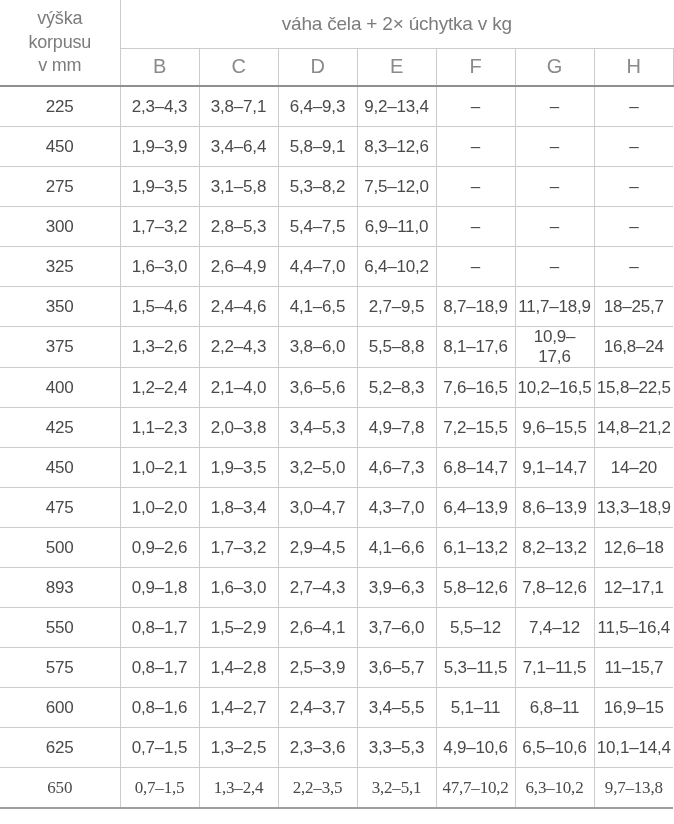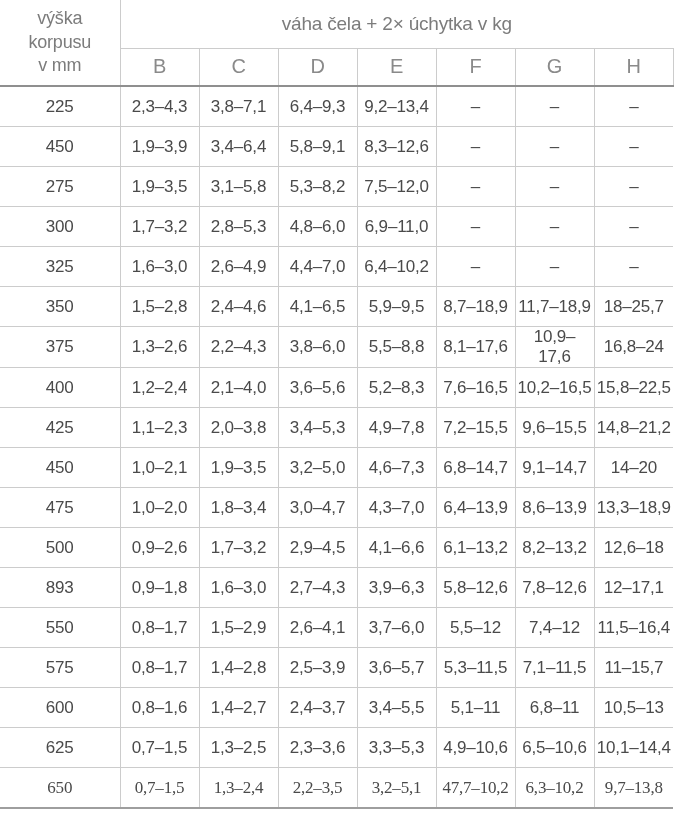"4,8–6,0" td { text: 4,8–6,0 -> 5,4–7,5 }
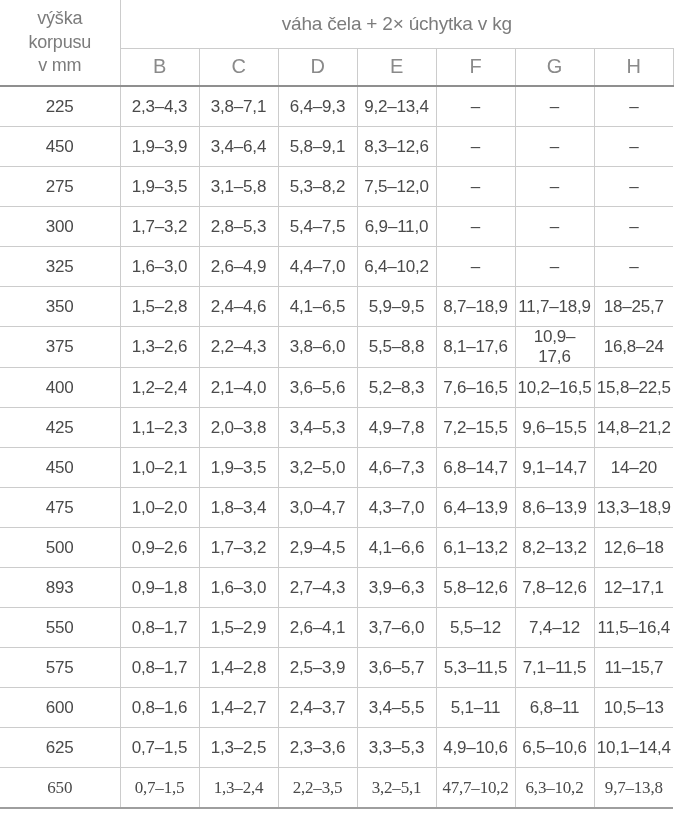"1,5–2,8" td { text: 2,8 -> 4,6 }
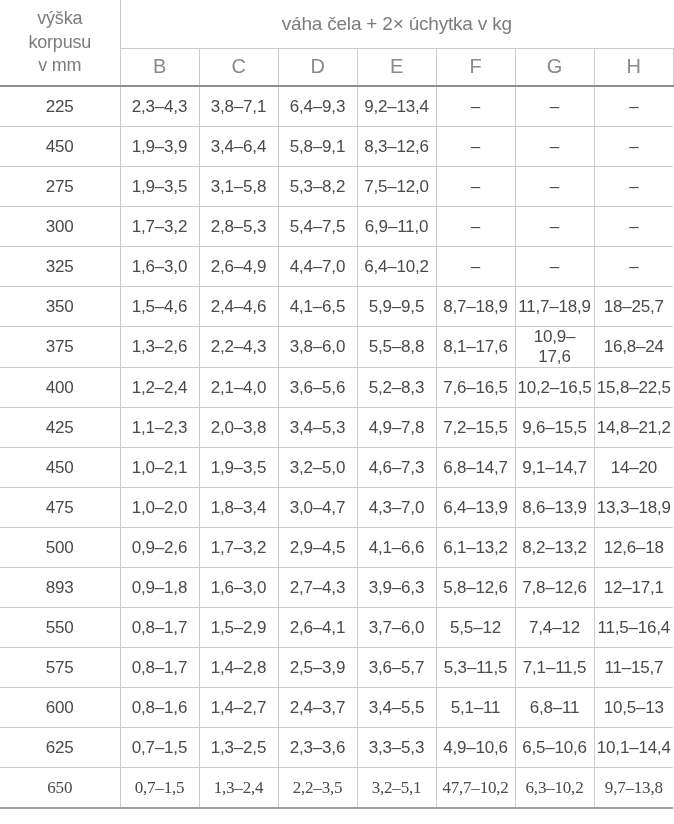"5,9–9,5" td { text: 5,9 -> 2,7 }
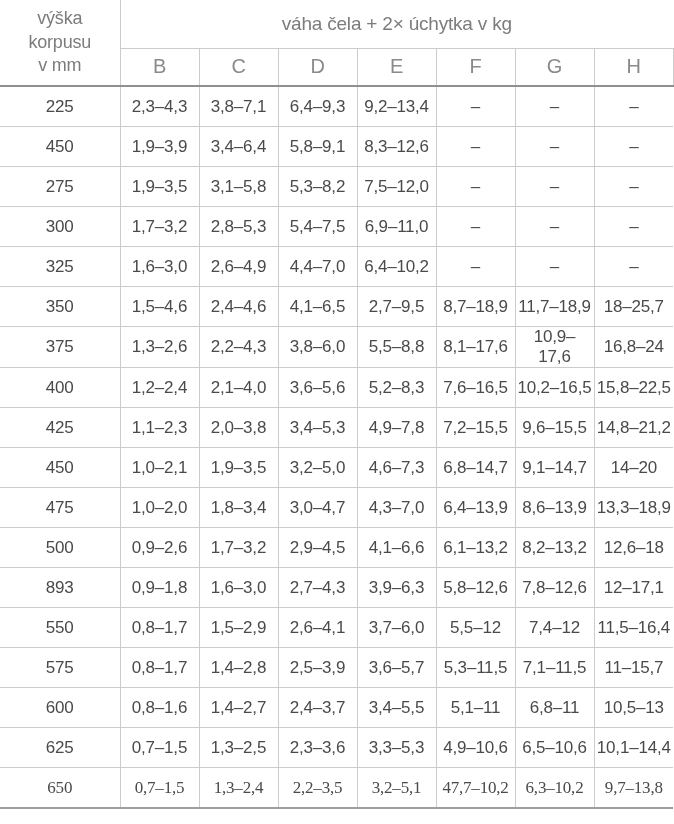"10,5–13" td { text: 10,5–13 -> 16,9–15 }
